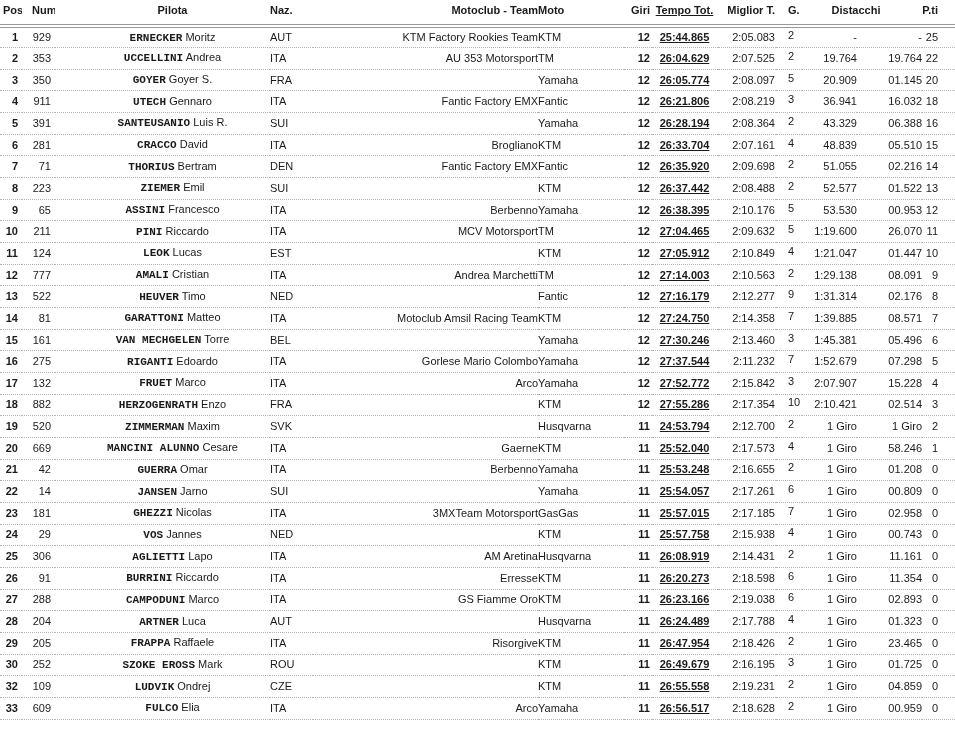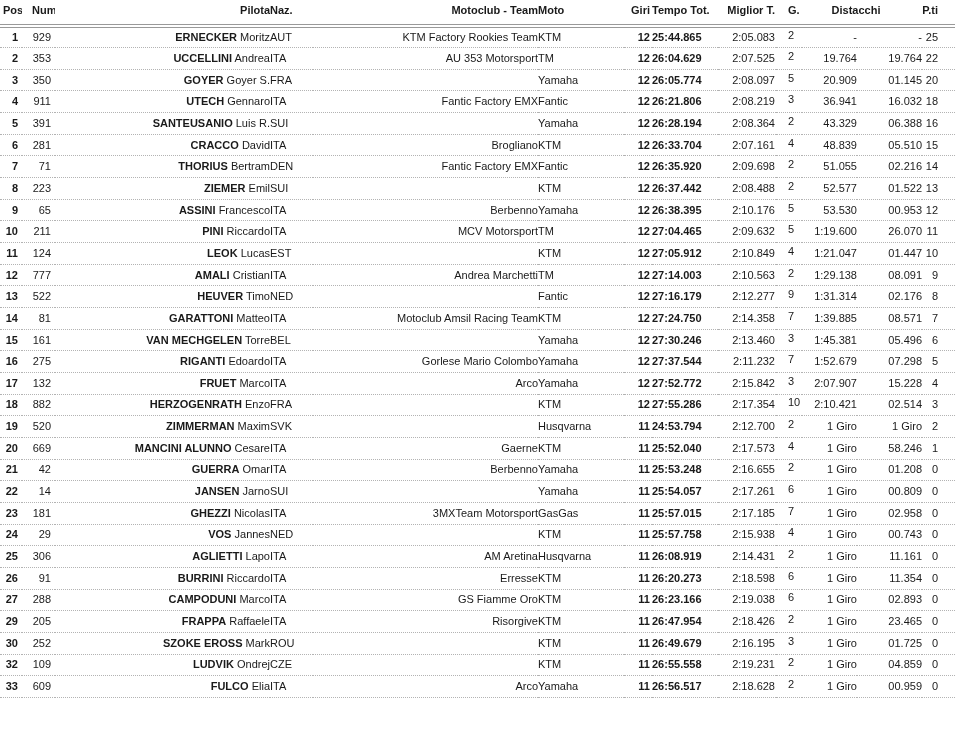"Pilota" .c-pilota { text-align: right -> center }
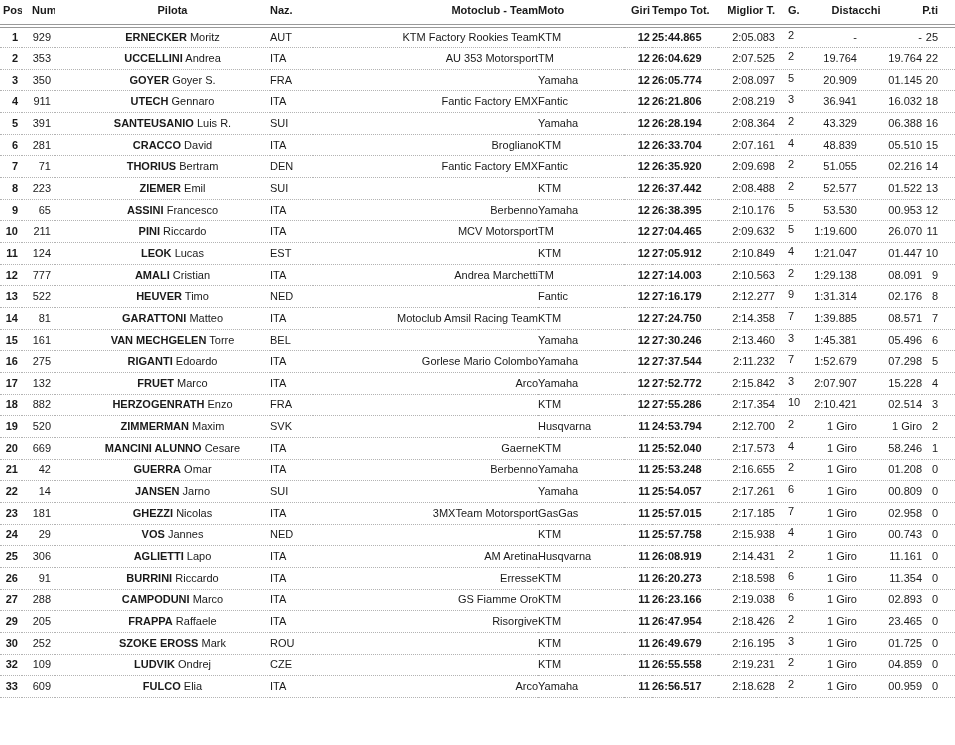"Tempo Tot." .c-tempo { text-align: left -> center; text-decoration: none -> underline }
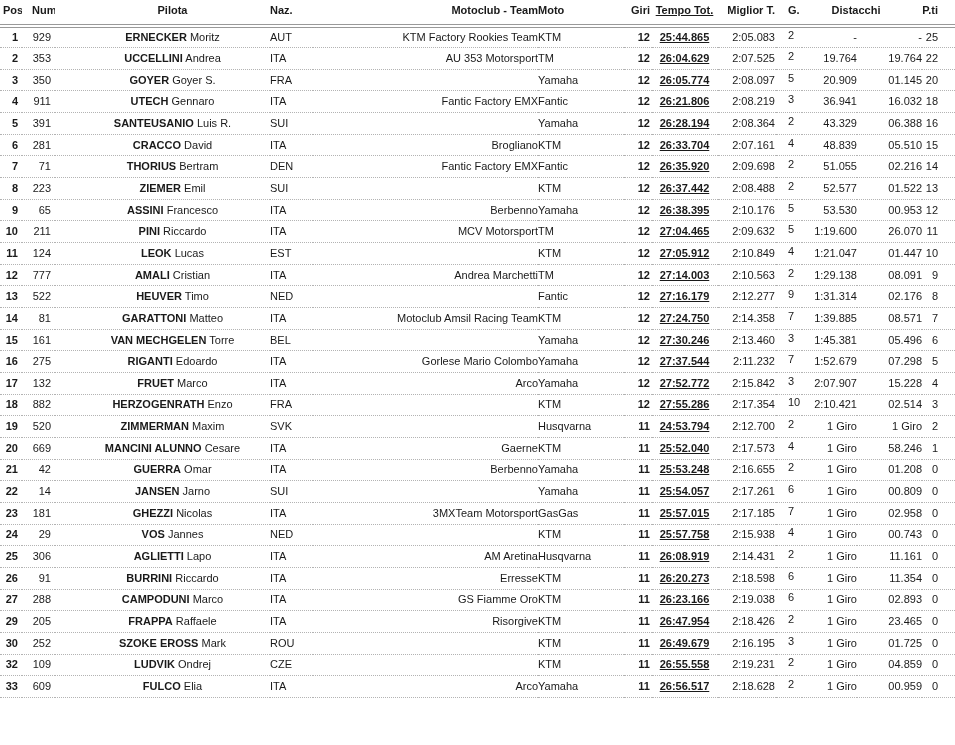"ERNECKER" .surname { font-family: none -> Liberation Mono, monospace }
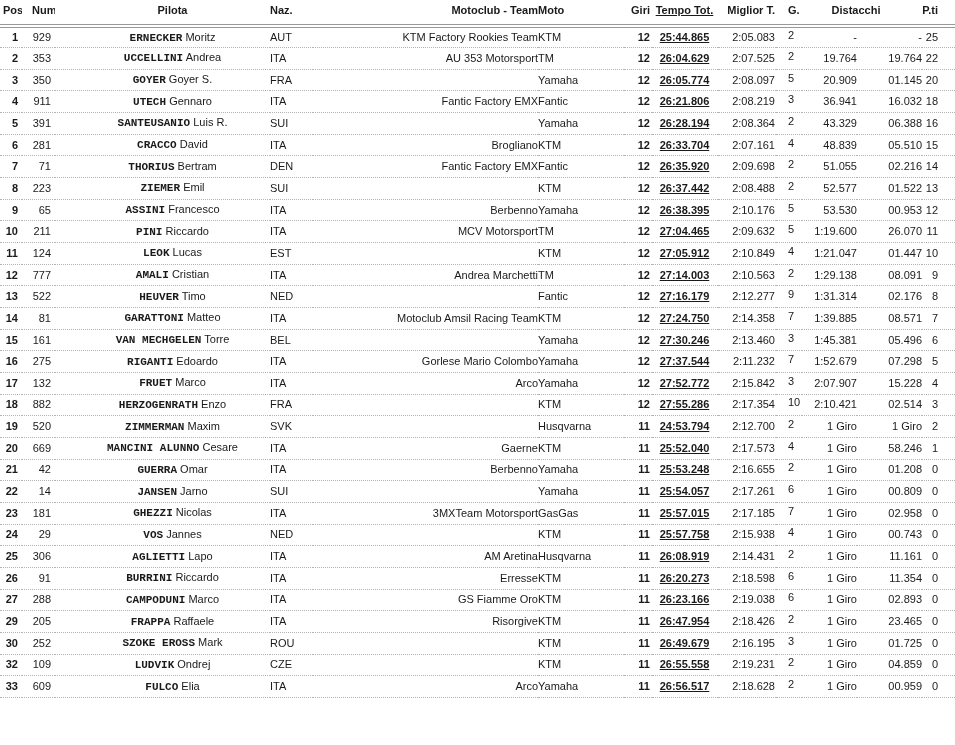"28" tr { html: none -> <tr> <td>28</td> <td>204</td> <td><span>ARTNER</span> <span>Luca</span></td> <td>AUT</td> <td></td> <td>Husqvarna</td> <td>11</td> <td>26:24.489</td> <td>2:17.788</td> <td><span>4</span></td> <td>1 Giro</td> <td>01.323</td> <td>0</td> </tr> }
